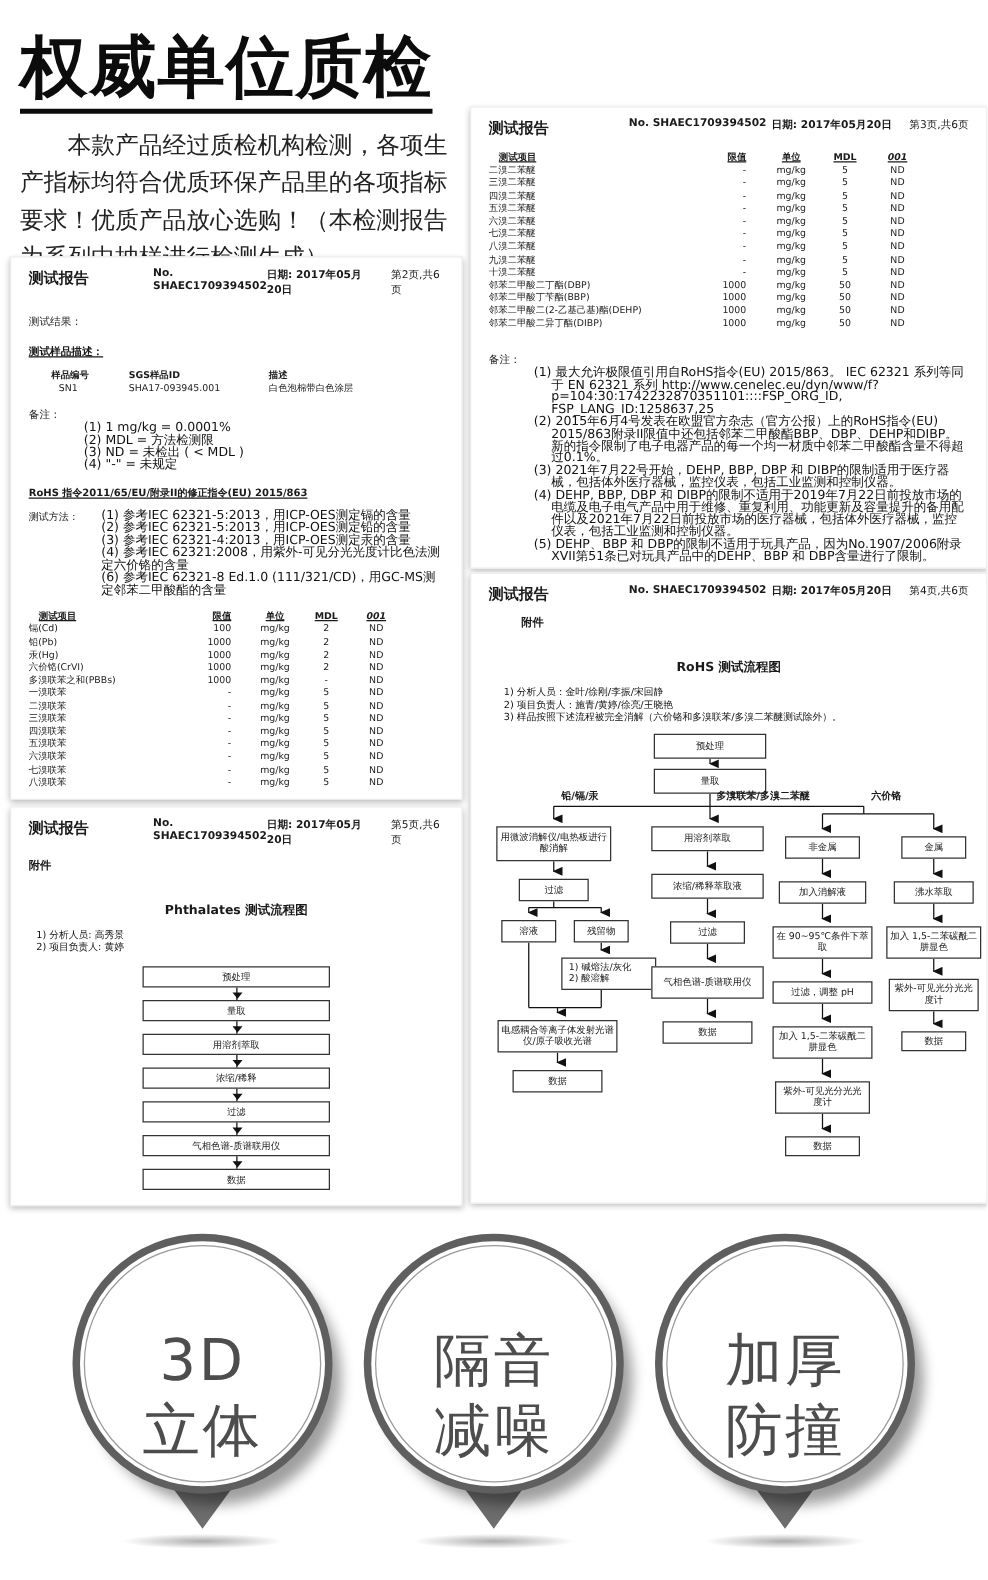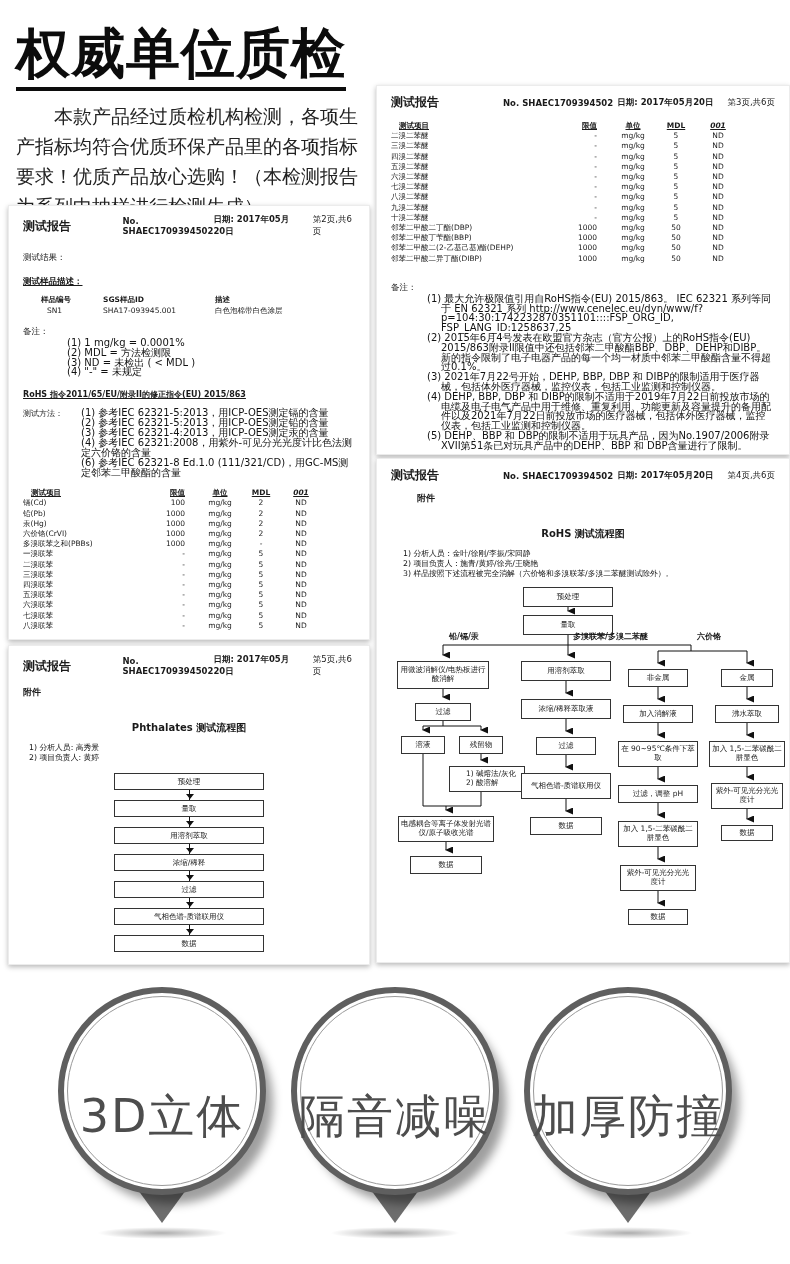"测试报告" .rhead { align-items: center -> flex-start }
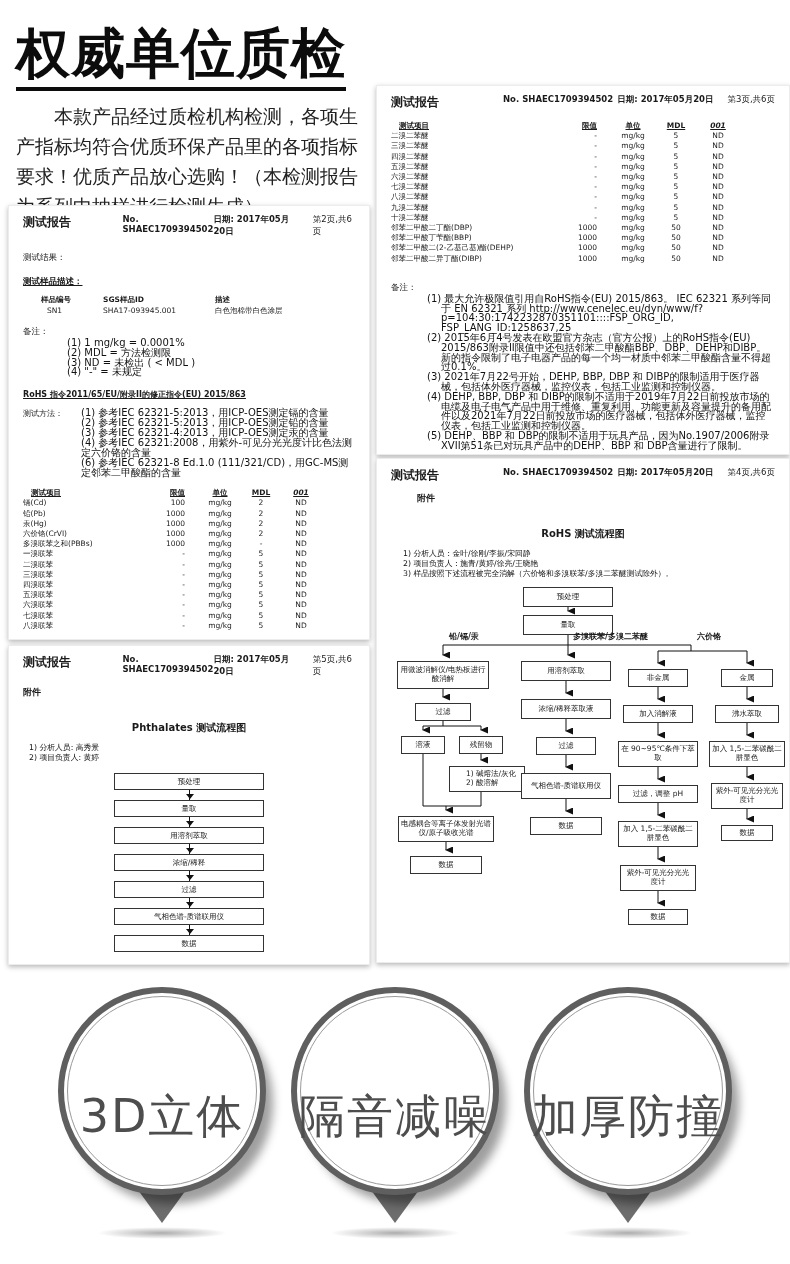"1) 碱熔法/灰化" .fbox.pre { padding-left: 16px -> 5px }
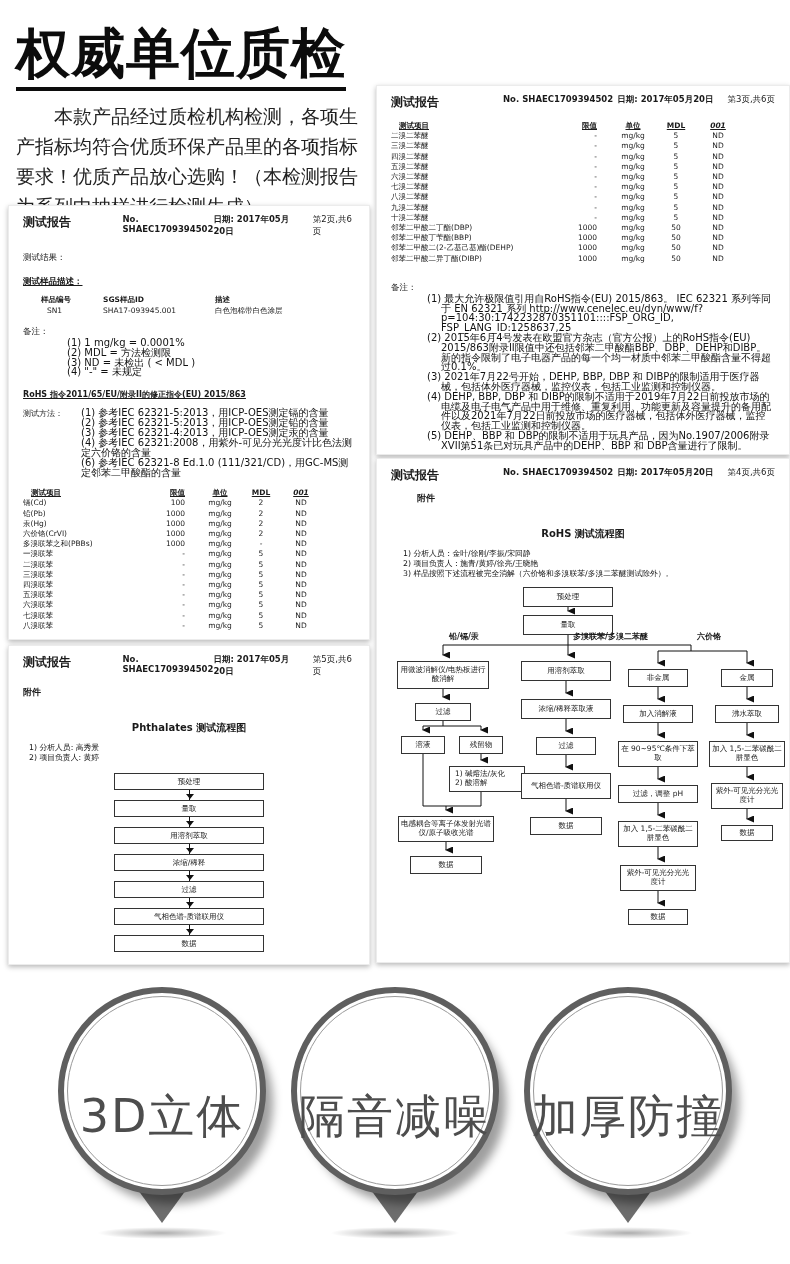"3D" .pin .btxt { flex-direction: row -> column }
